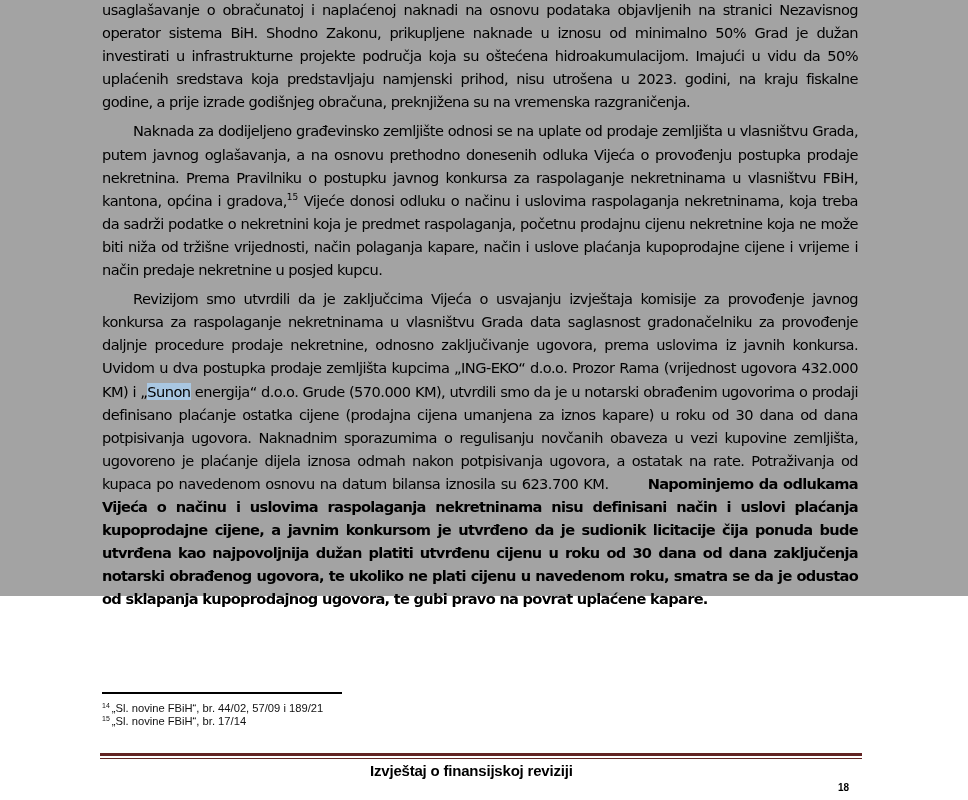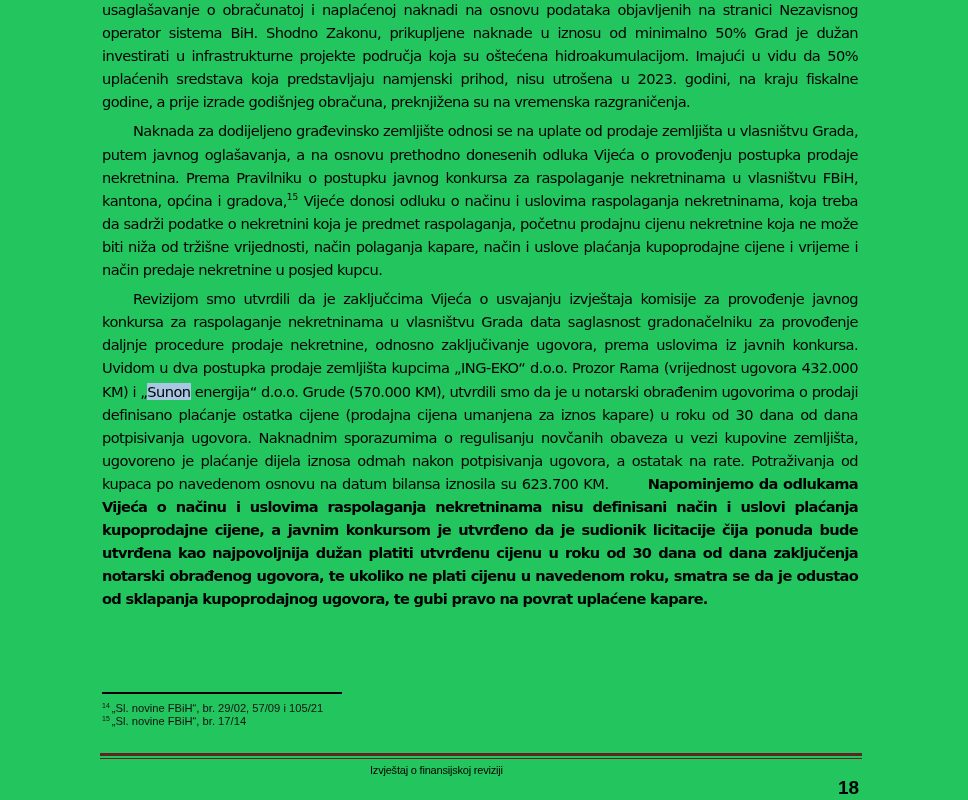"usaglašavanje o obračunatoj i naplaćenoj" .page { background: #22c55e -> #a3a3a3; height: 800px -> 596px }
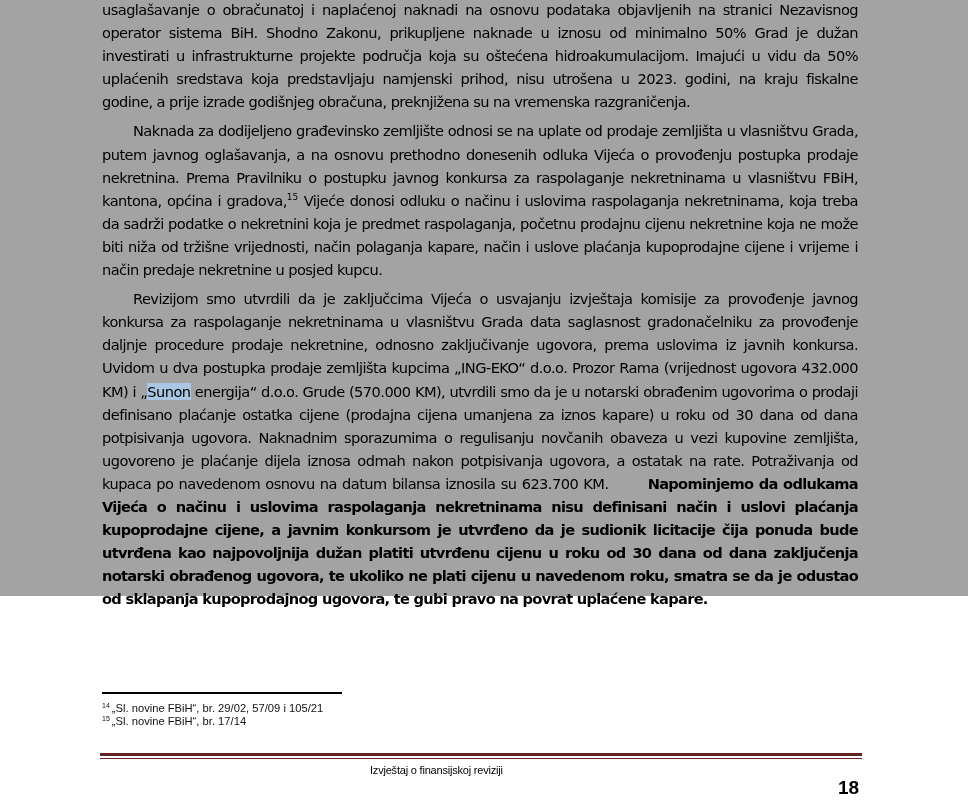"„Sl. novine FBiH“, br. 29/02," span { text: 29/02, 57/09 i 105/21 -> 44/02, 57/09 i 189/21 }
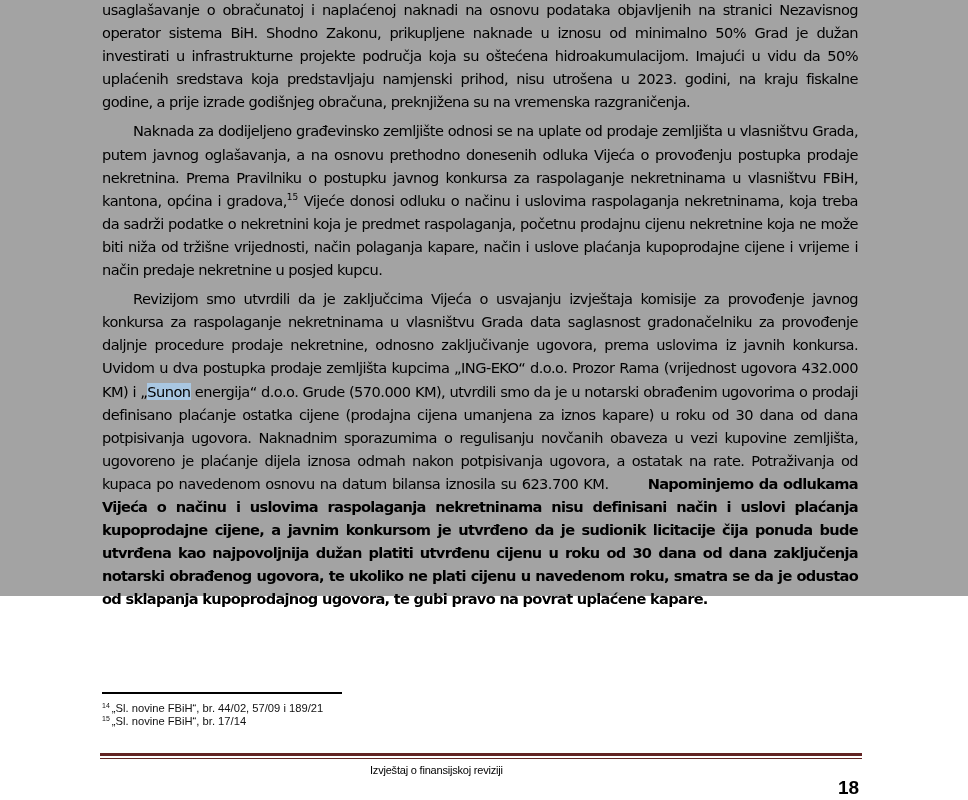"Izvještaj o finansijskoj reviziji" .footer-title { font-size: 11px -> 15px; font-weight: normal -> bold }
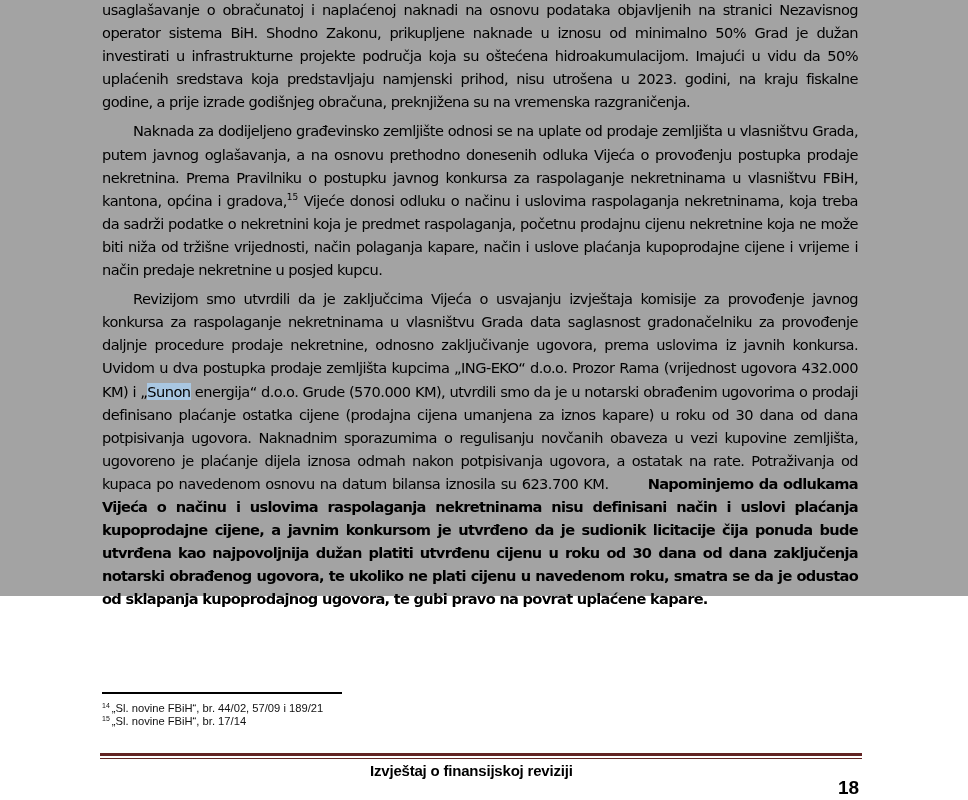"18" .page-number { font-size: 19px -> 10px }
